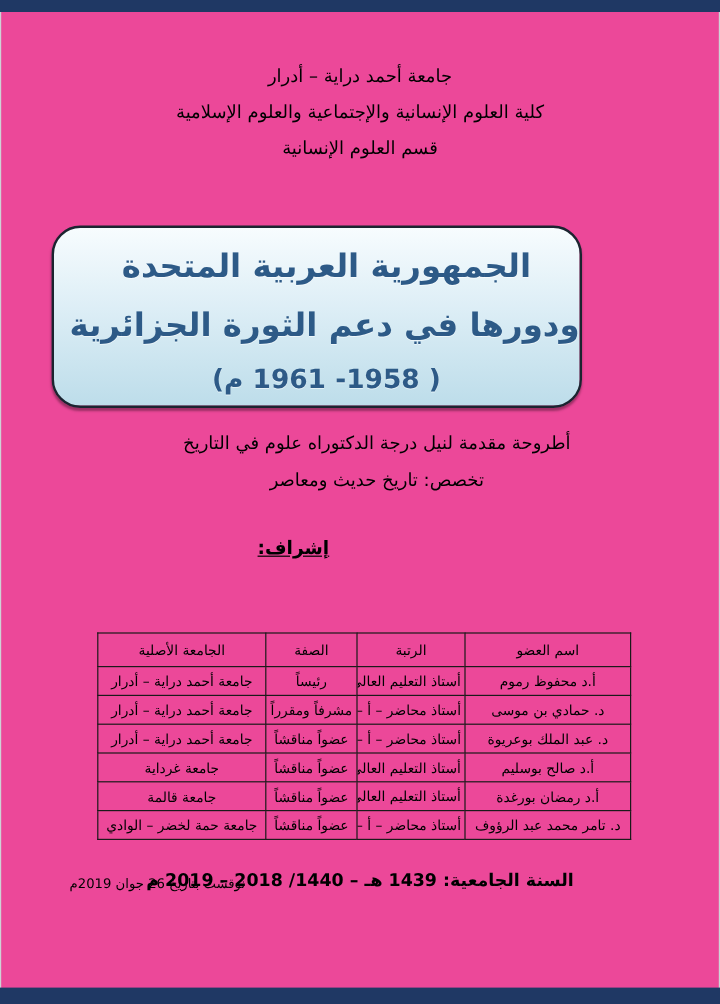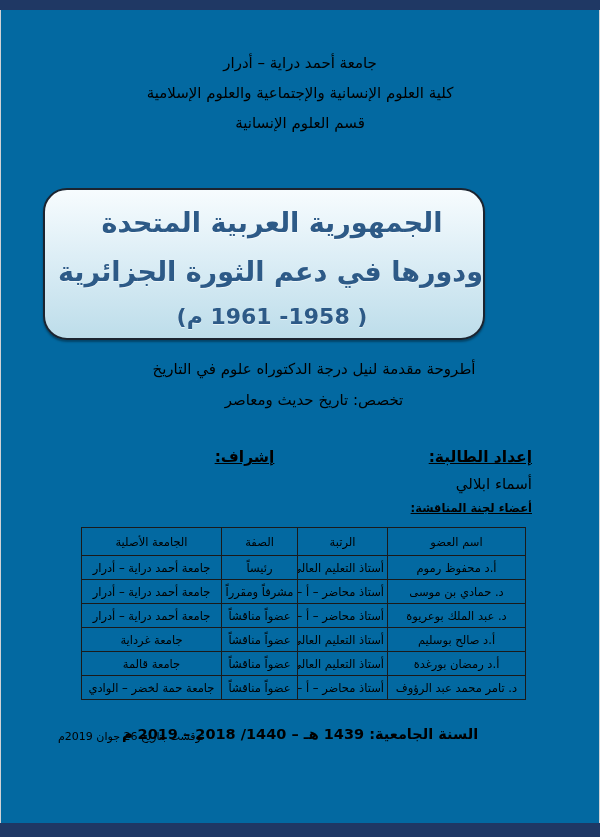"جامعة أحمد دراية – أدرار" .page { background: #0369a1 -> #ec4899 }
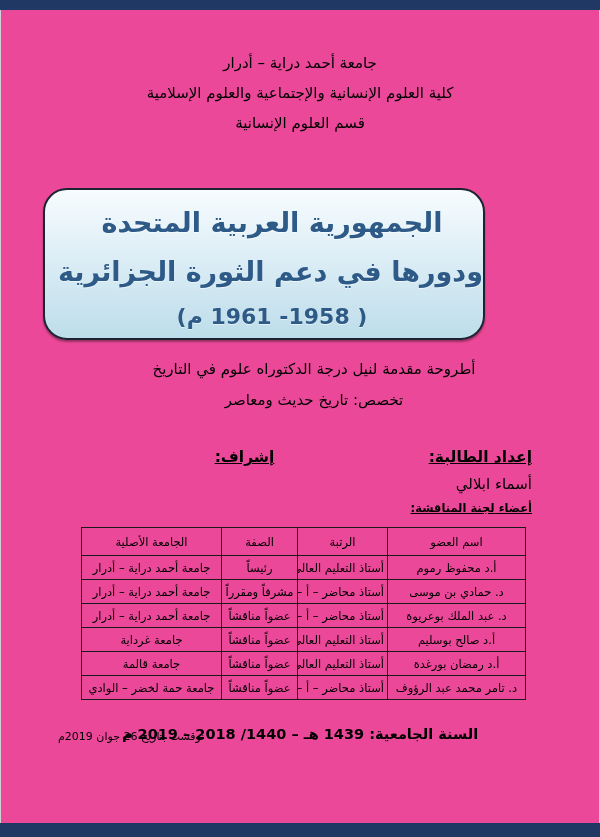"إعداد الطالبة:" div.prepared-block { html: <div> <div>إعداد الطالبة:</div> <div>أسماء ابلالي</div> <div>أعضاء لجنة المناقشة:</div> </div> -> none }
